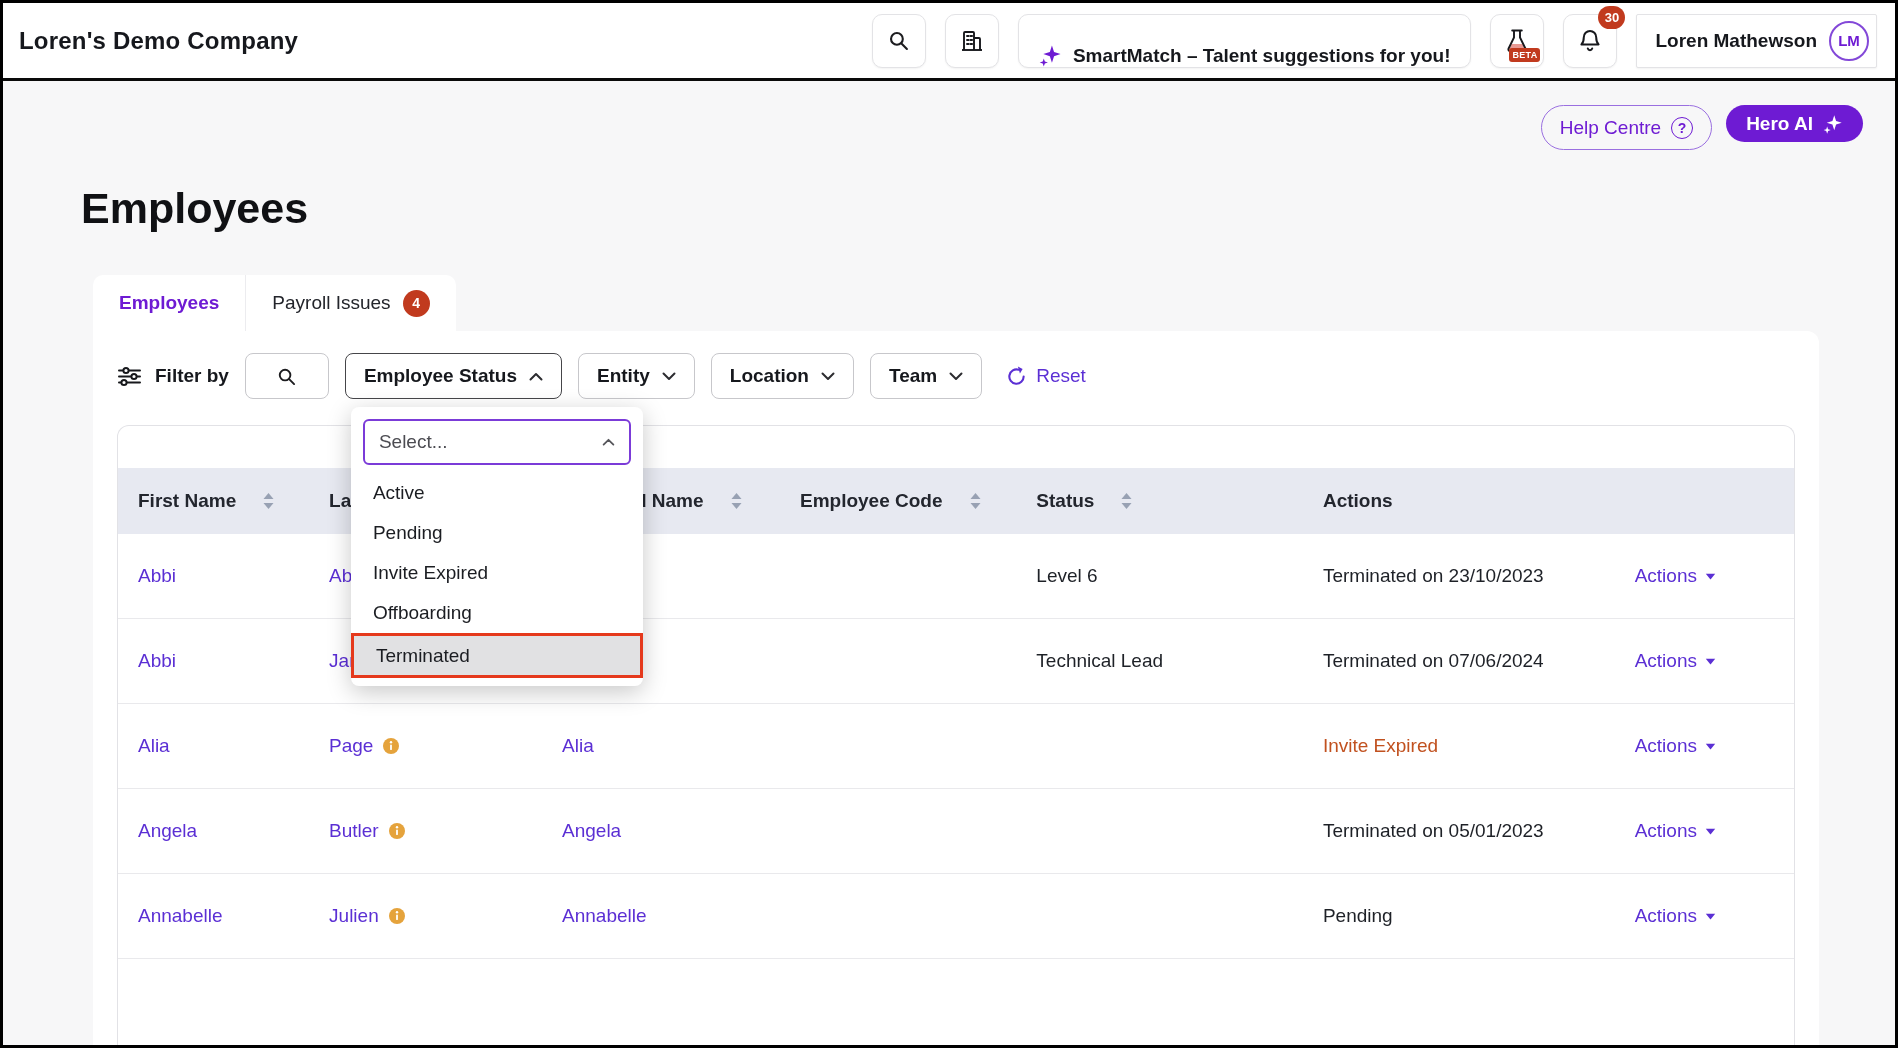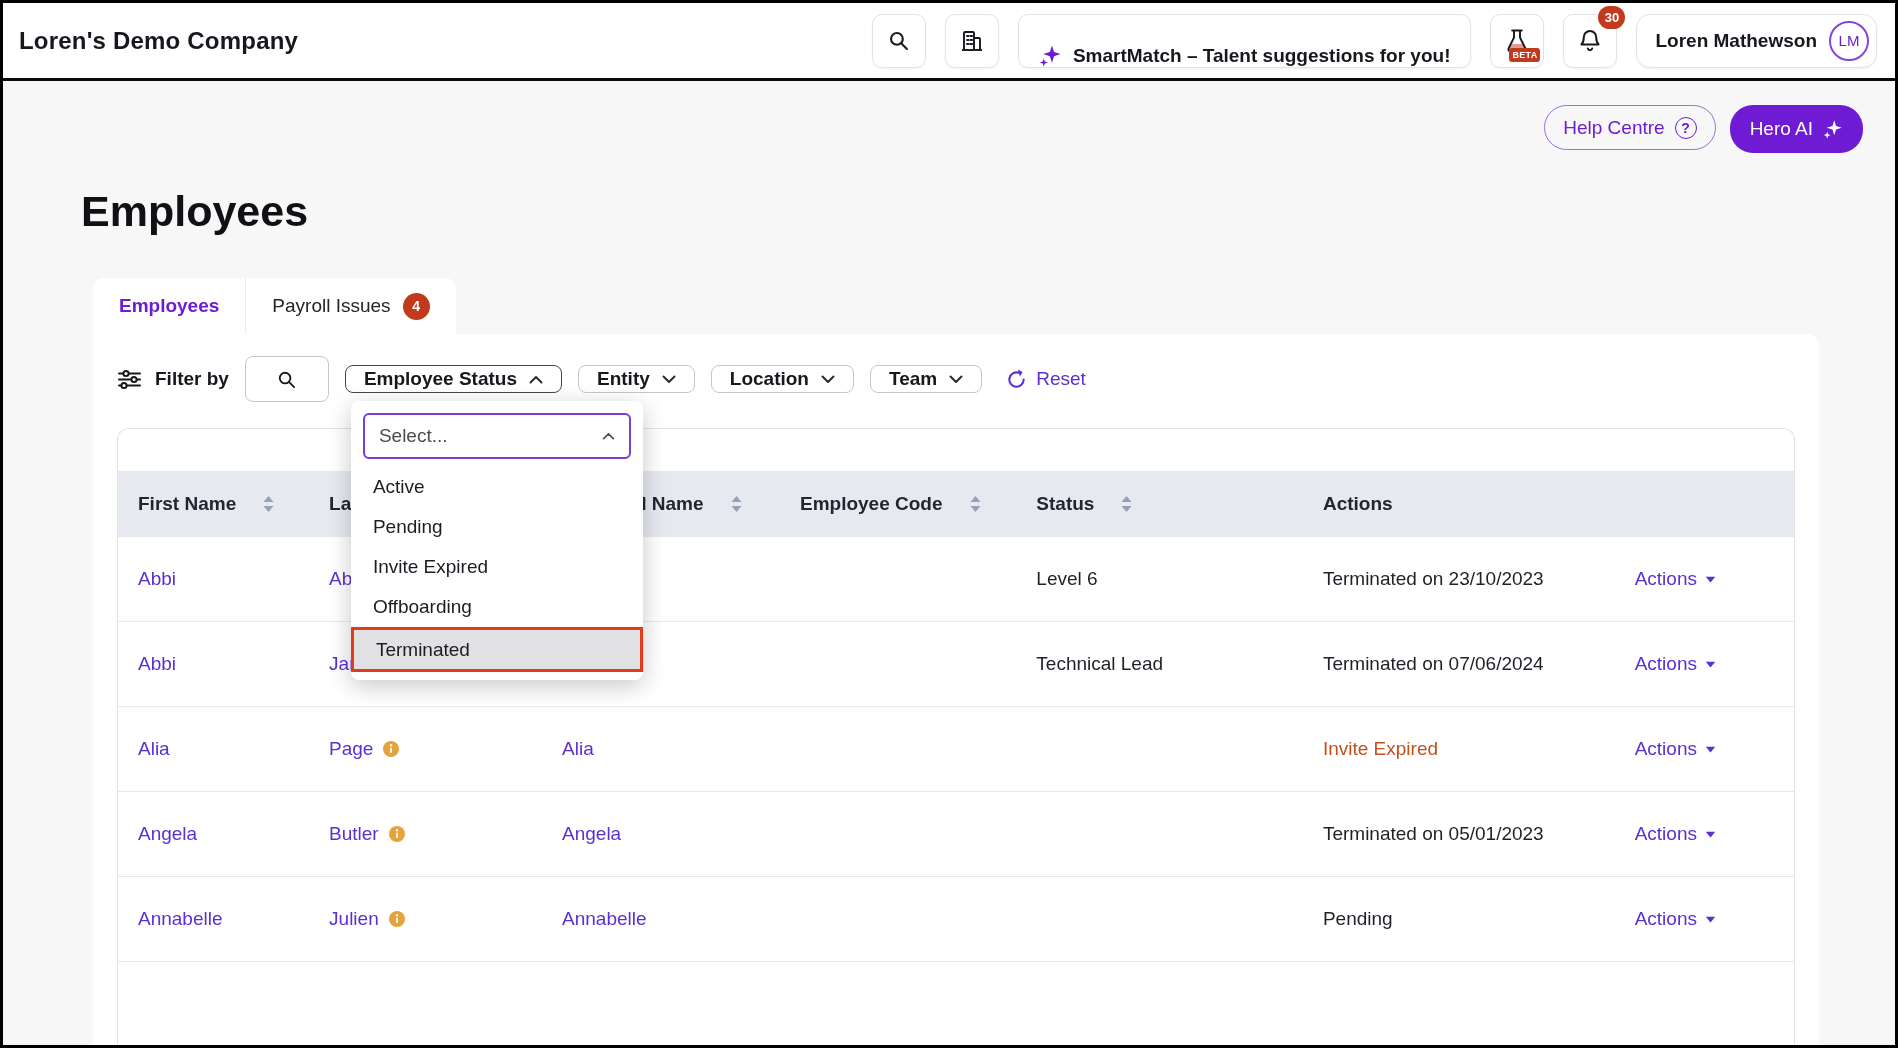"Loren Mathewson" .profile { border-radius: 14px -> 2px }
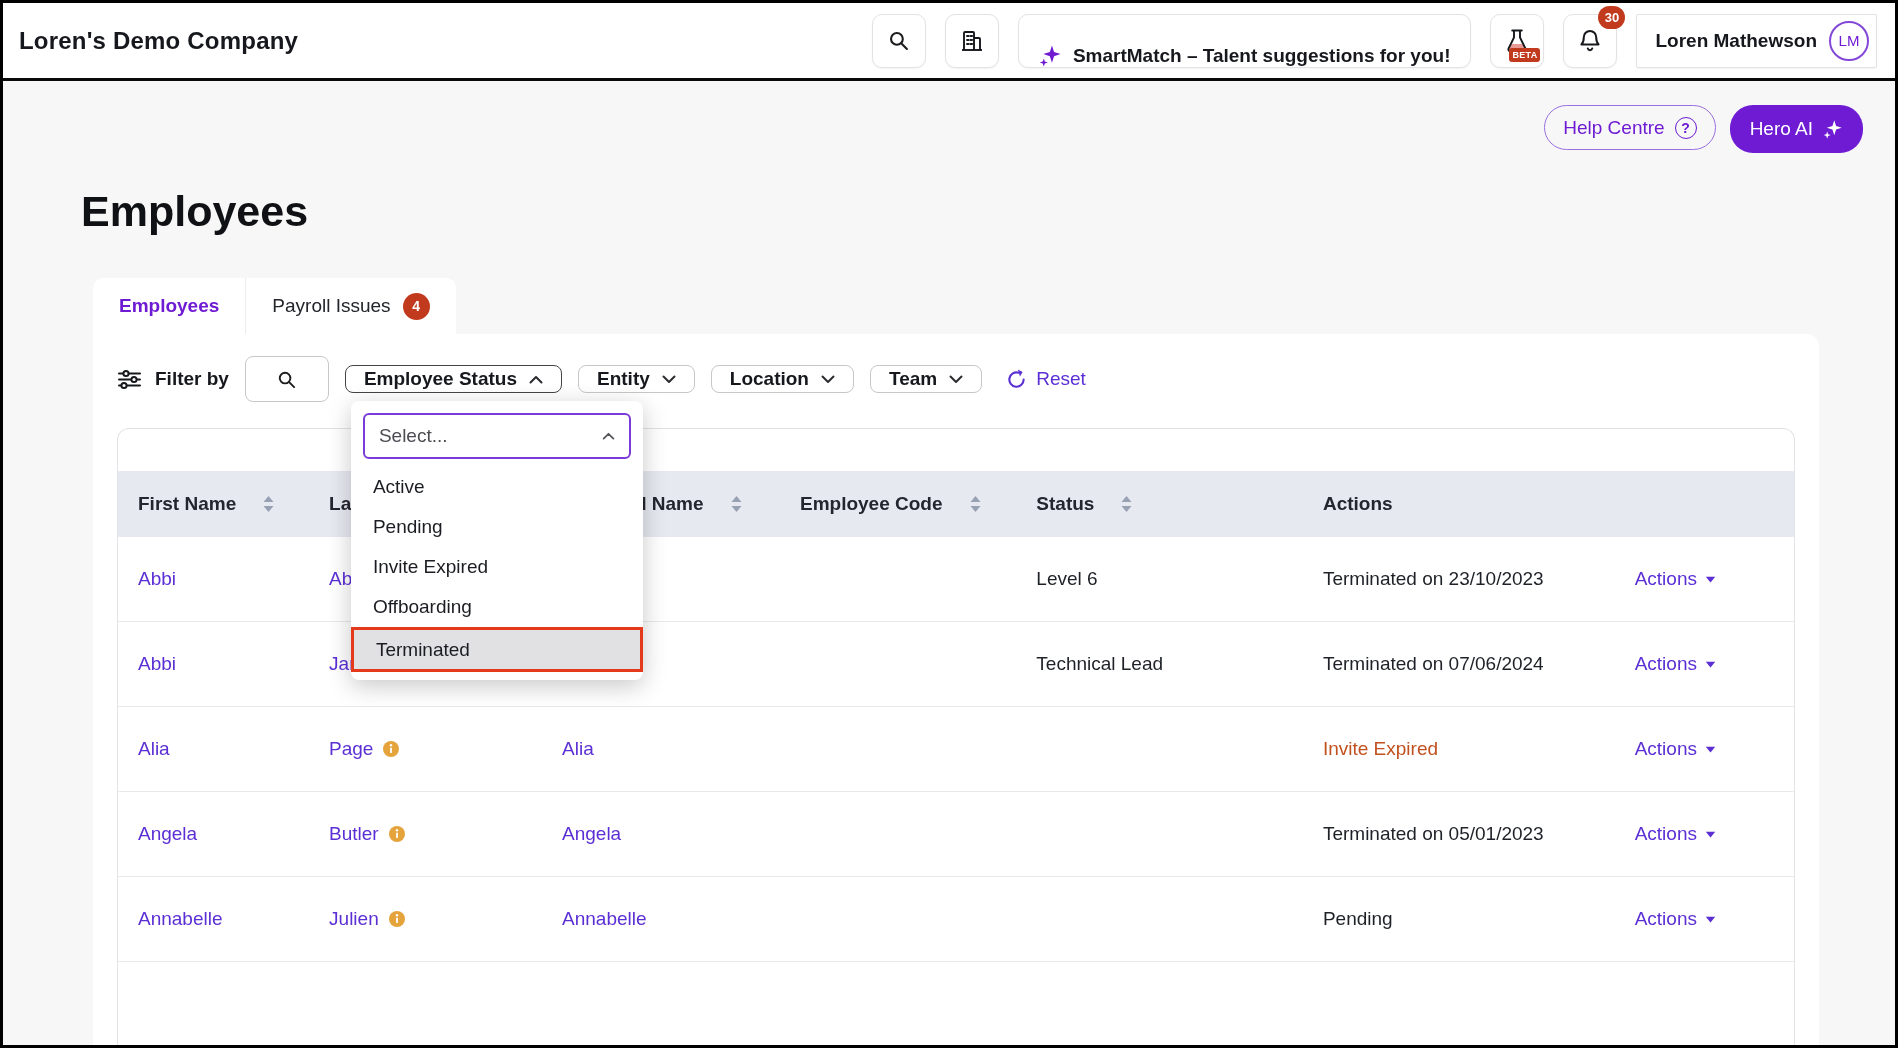"LM" .avatar { font-weight: 400 -> 700 }
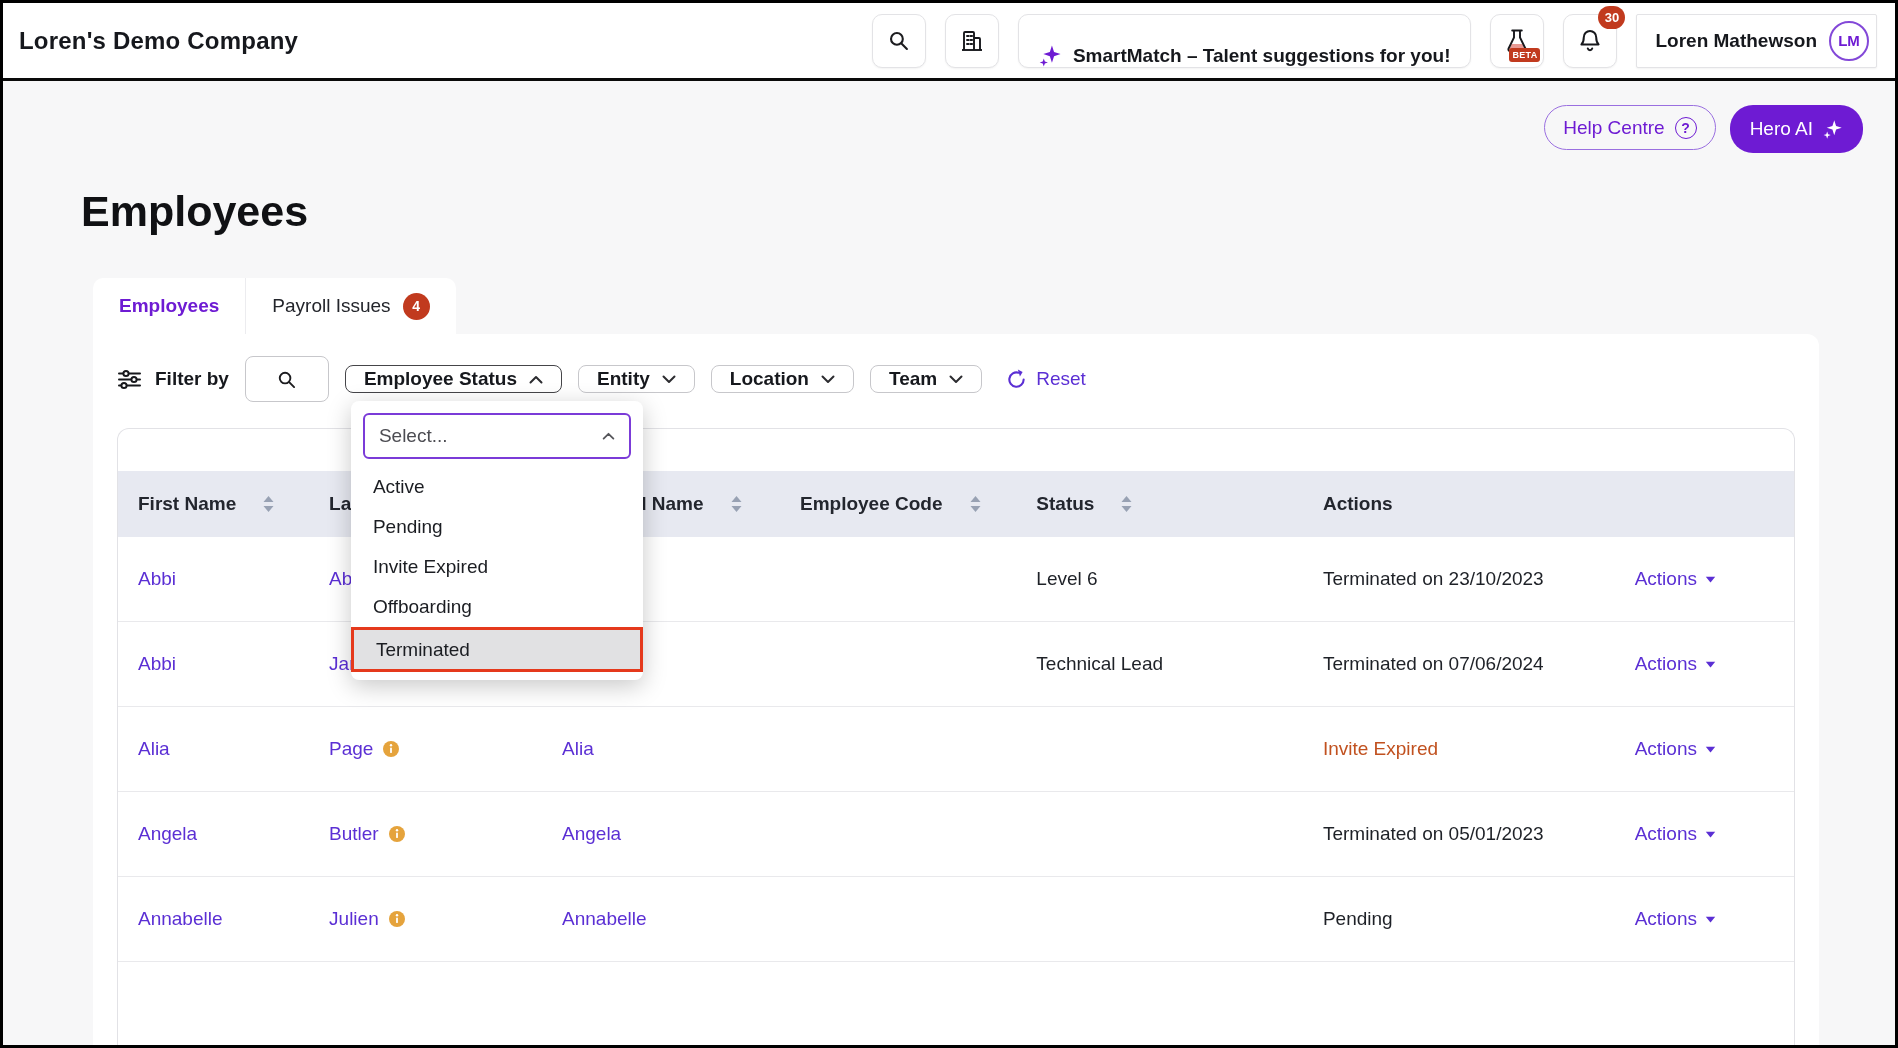"Hero AI" .heroai-btn { font-weight: 400 -> 700; height: 48px -> 37px }
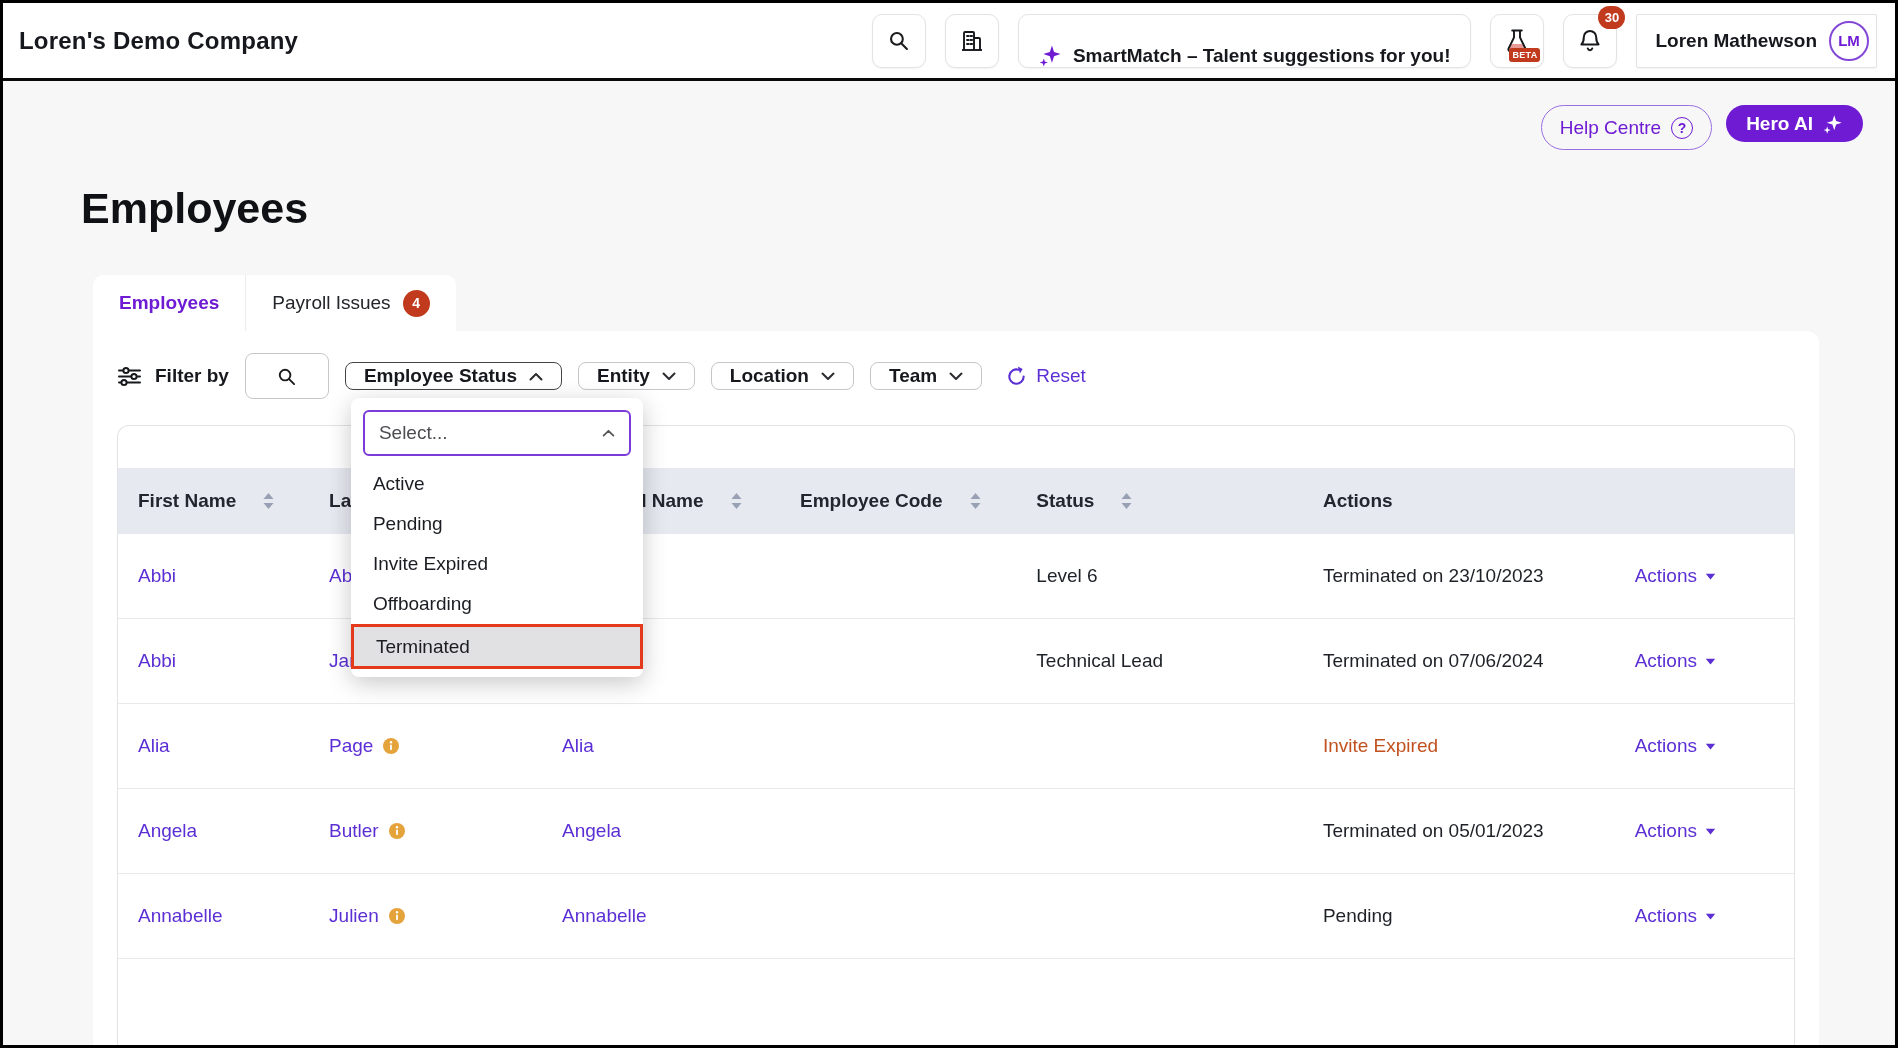"Employee Status" .filter-btn { height: 28px -> 46px }
